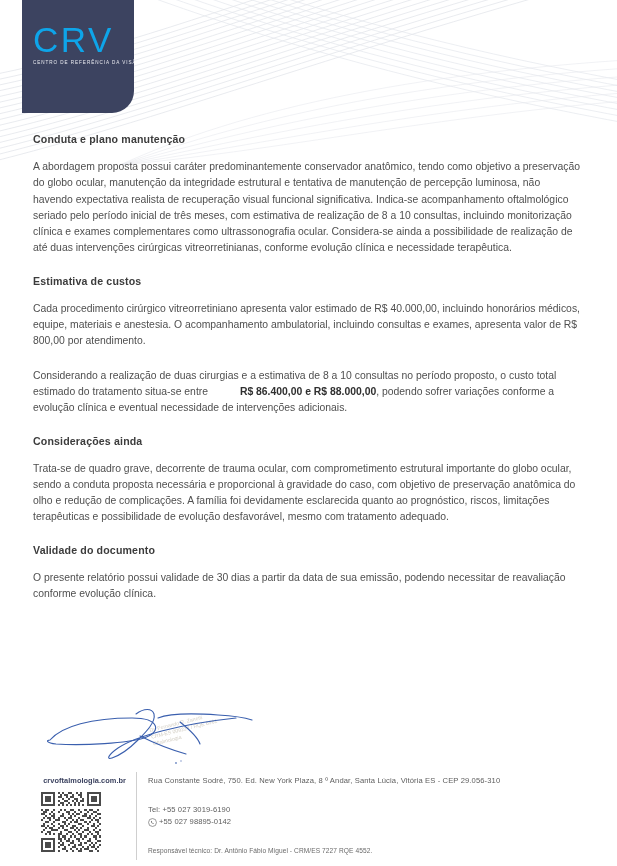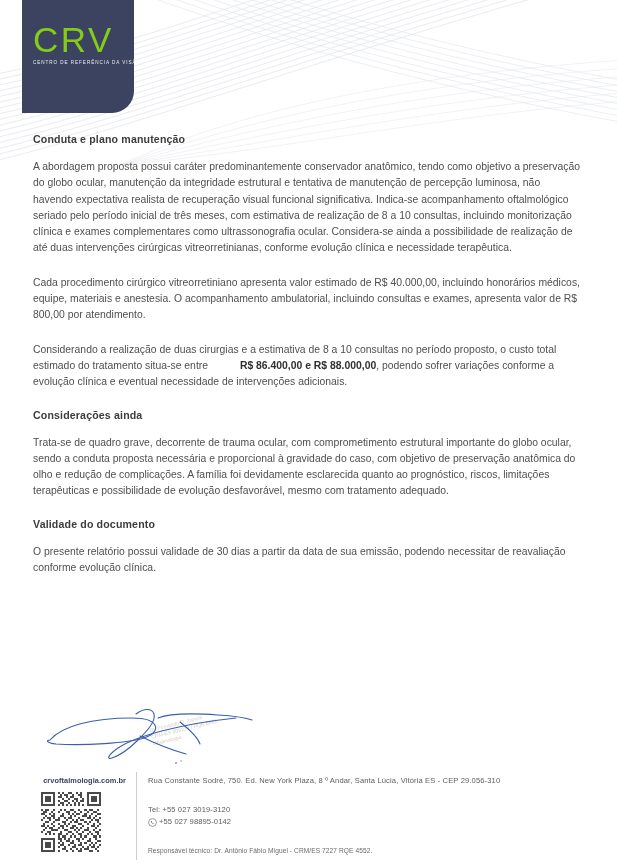"CRV" .logo-mark { color: #84cc16 -> #0ea5e9 }
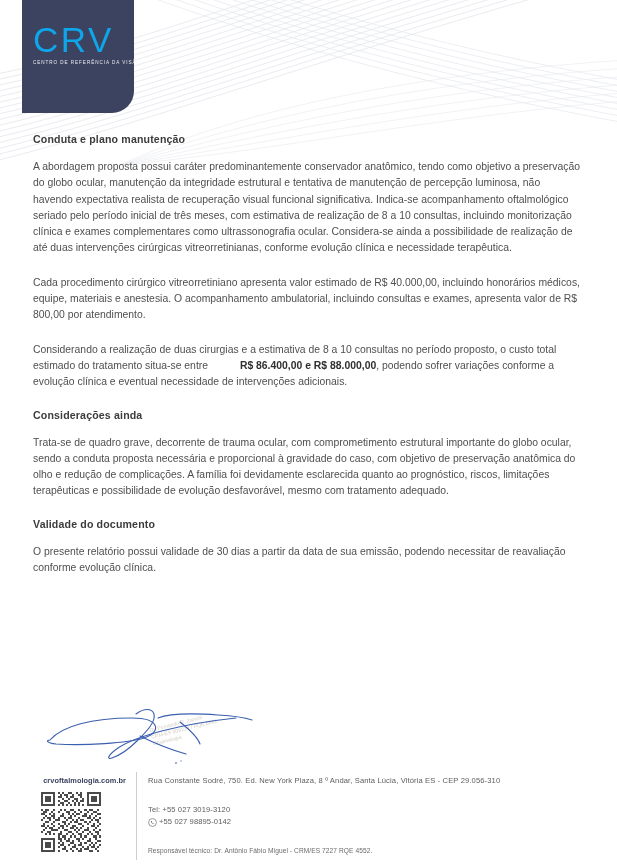"Estimativa de custos" h2.section-title { html: none -> <h2>Estimativa de custos</h2> }
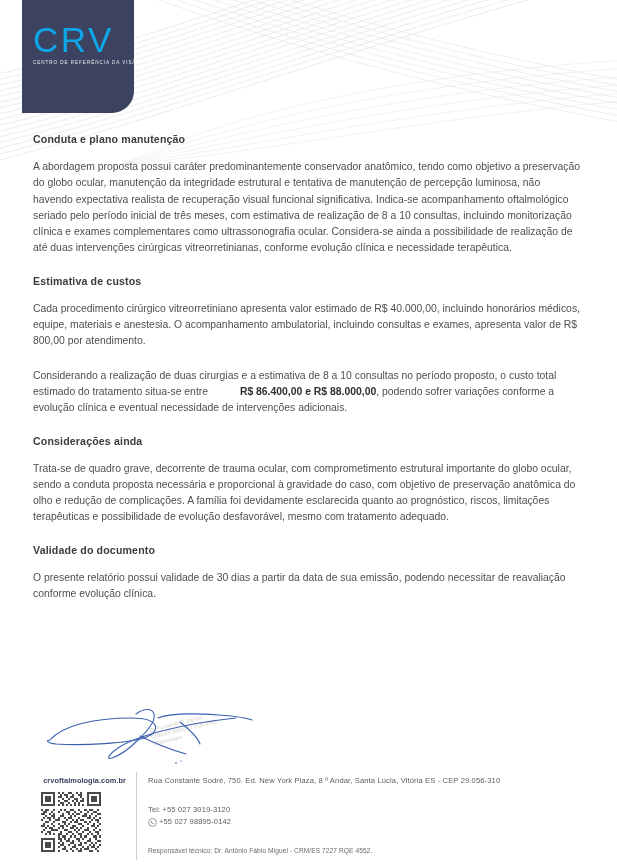"Tel: +55 027 3019-3120" span { text: 3019-3120 -> 3019-6190 }
